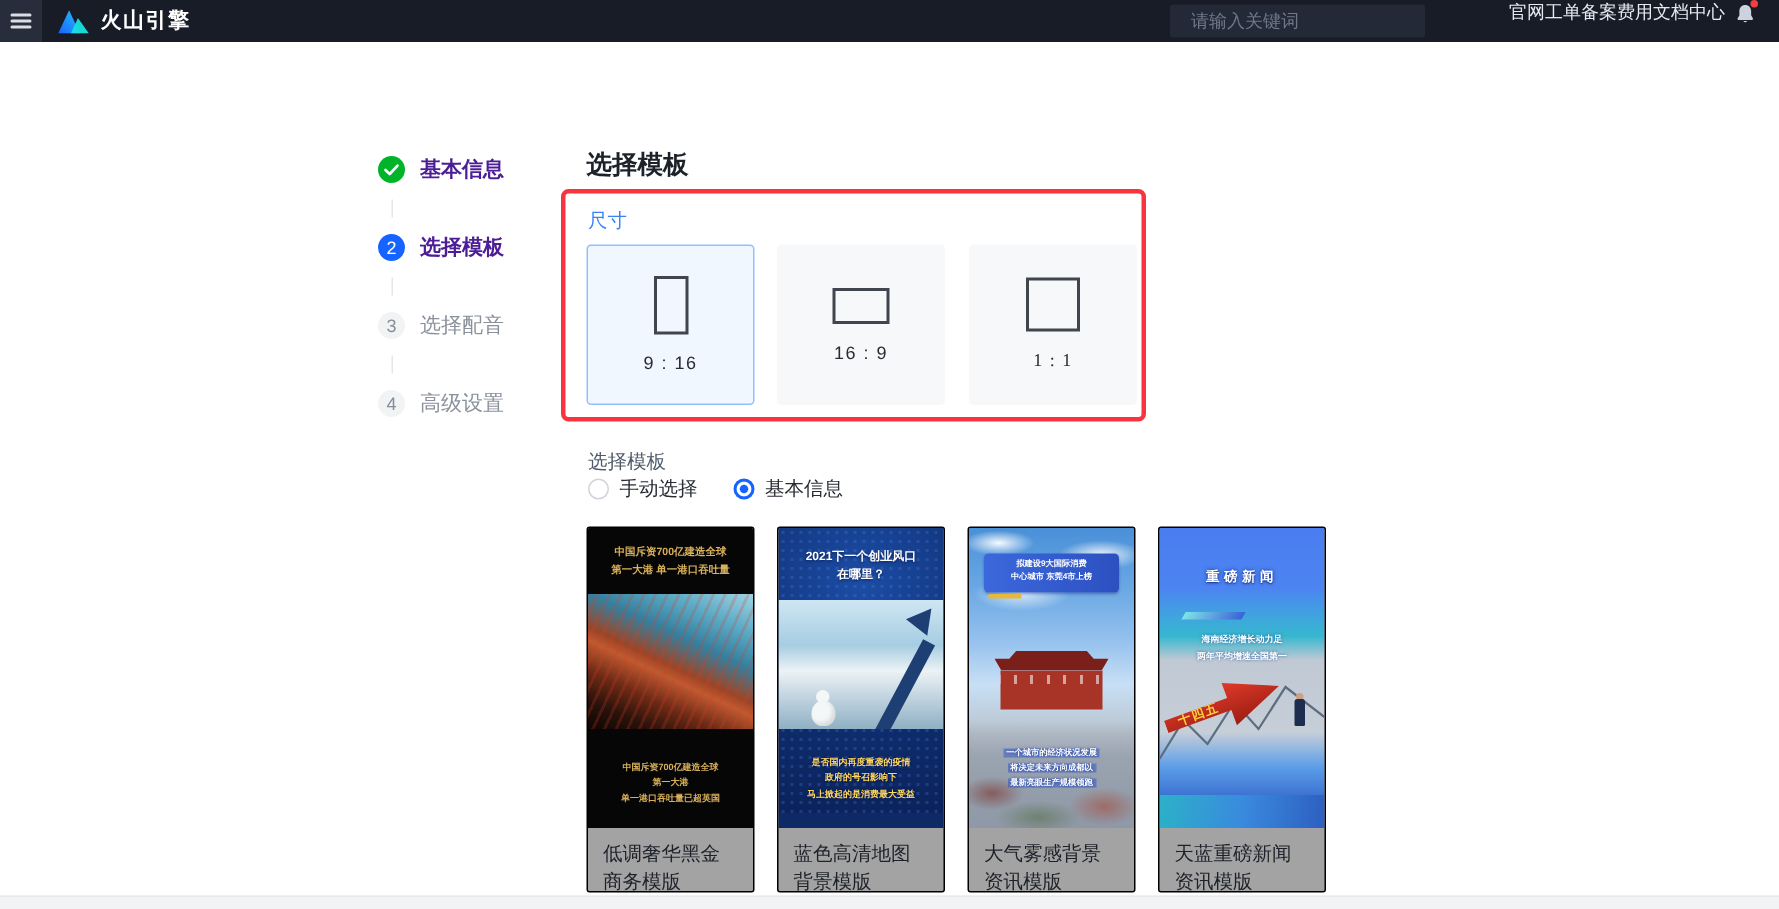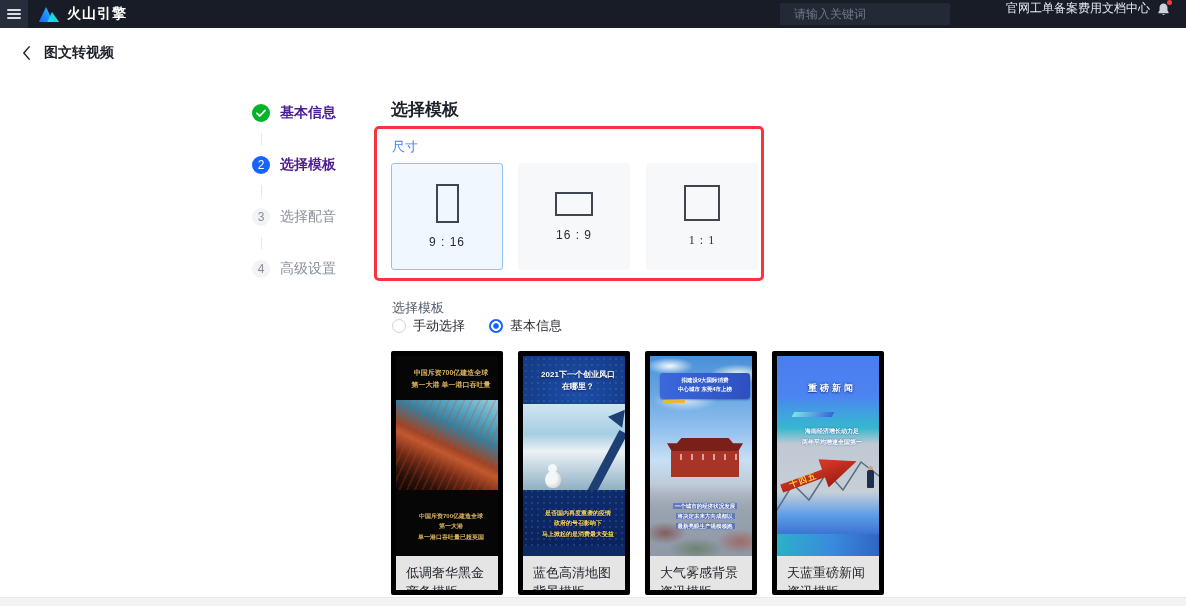"图文转视频" div.subheader { html: <div> <span> <svg> <path></path> </svg> </span> <span>图文转视频</span> </div> -> none }
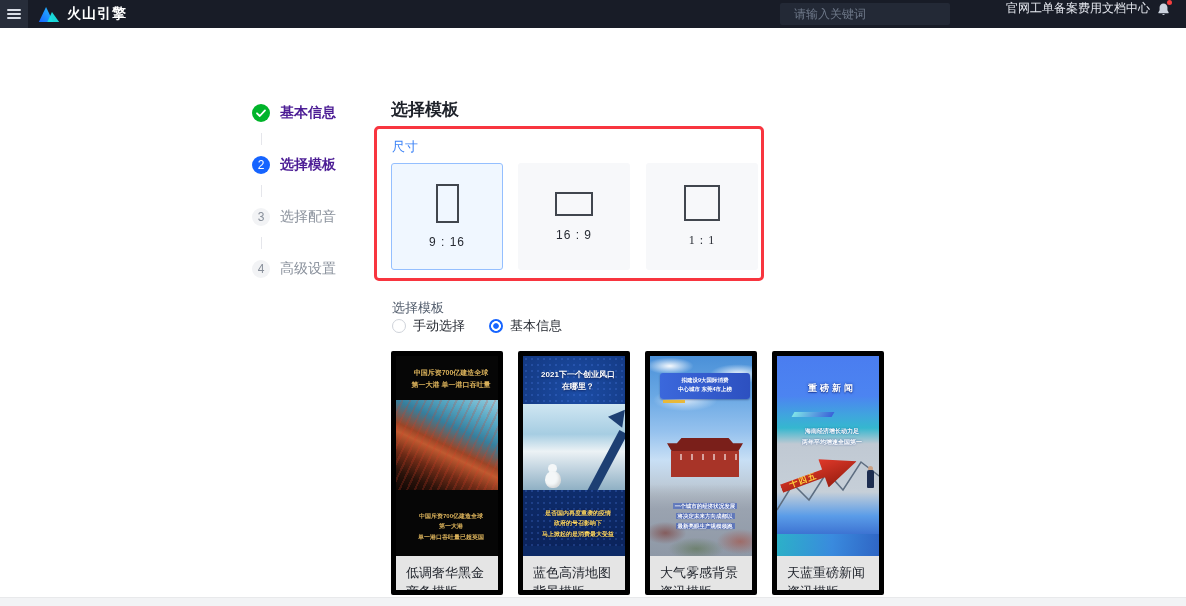"2021下一个创业风口" .card { background: #e5e5e5 -> #a3a3a3; border: 5px solid #000000 -> 1px solid #000000 }
